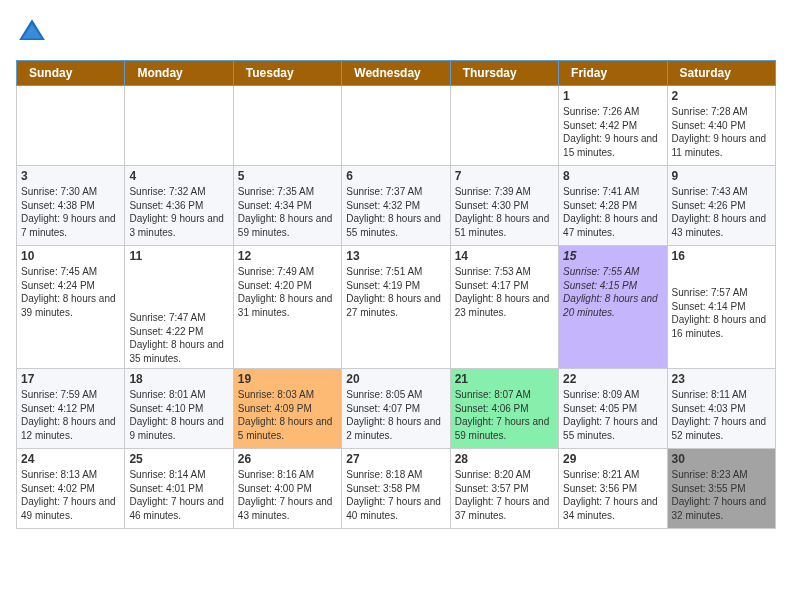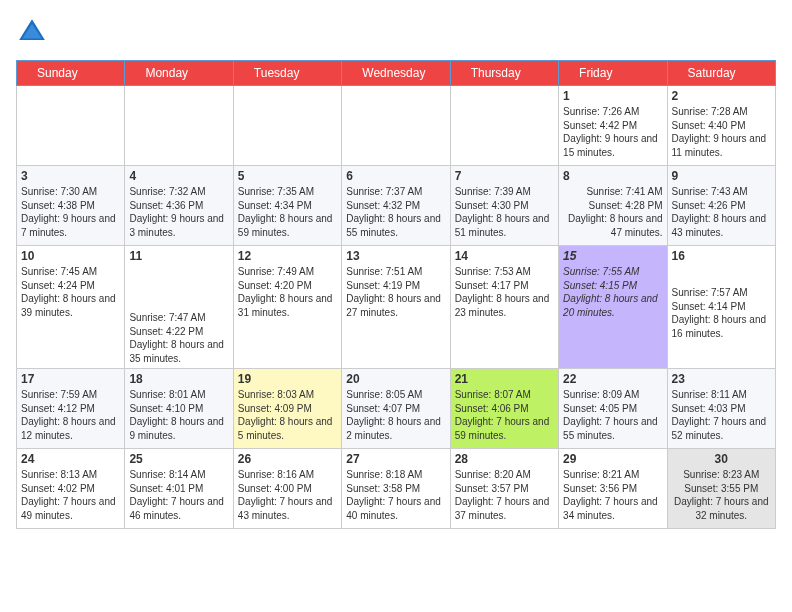"Sunday" .calendar th { background: #ef4444 -> #a16207; font-weight: normal -> bold; padding: 5px 20px -> 5px 12px }
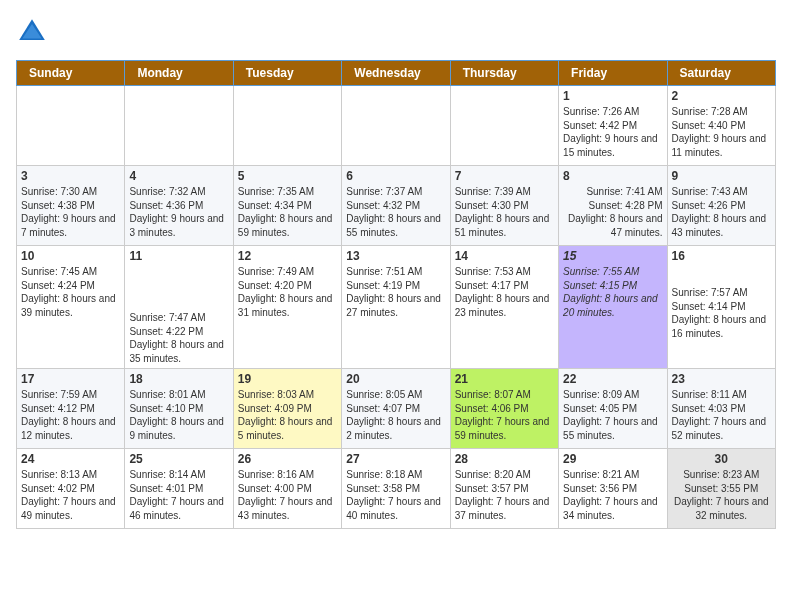"Sunrise: 7:41 AM" div.day-info { text-align: right -> none }
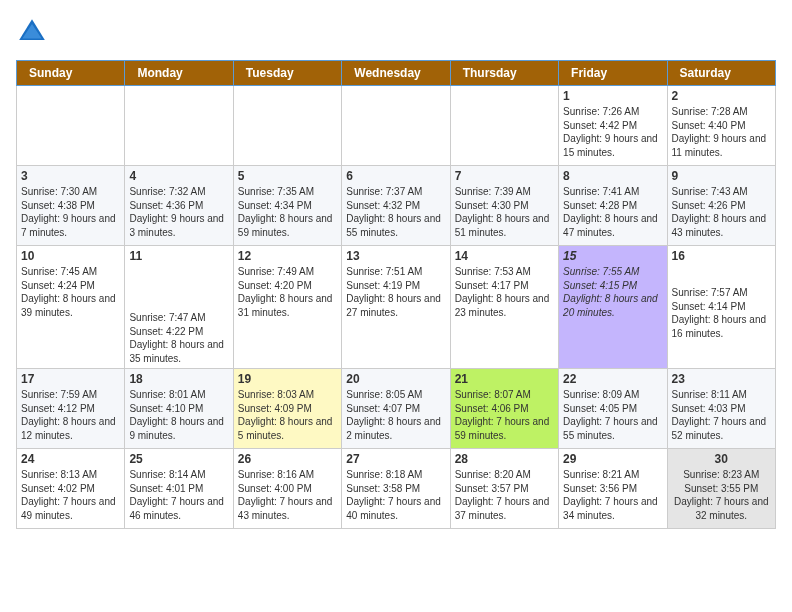"19" td { background: #fef9c3 -> #fdba74 }
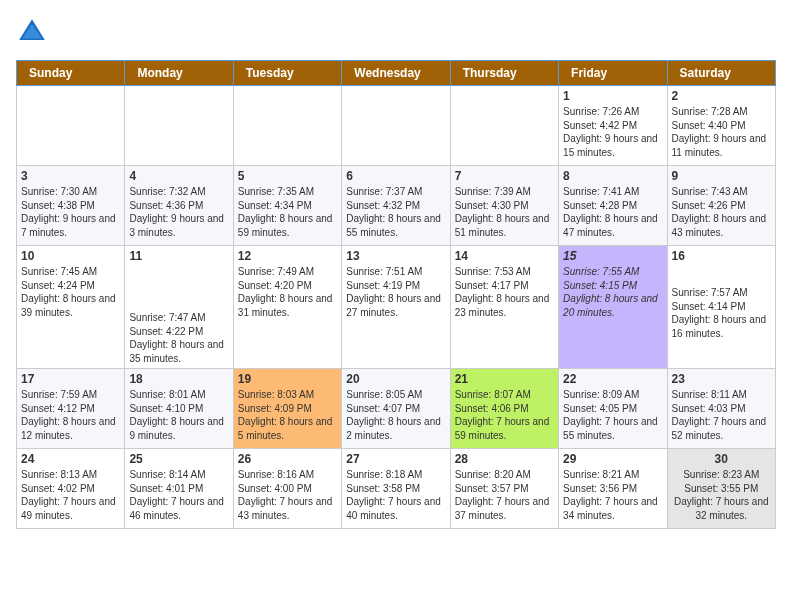"21" td { background: #bef264 -> #86efac }
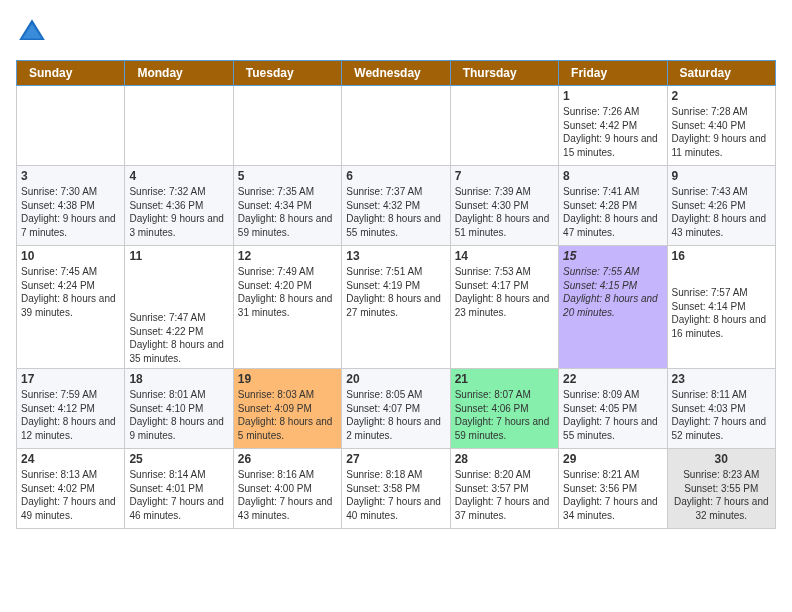"30" td { background: #e5e5e5 -> #a3a3a3; text-align: center -> none }
